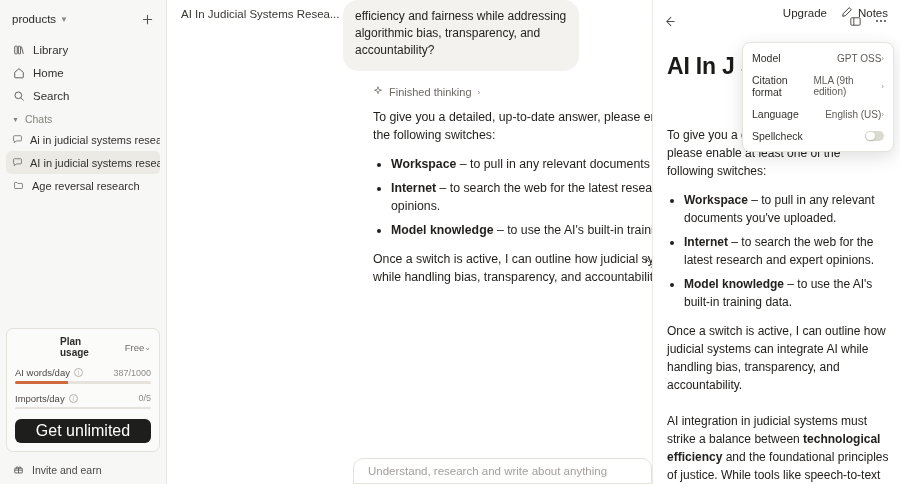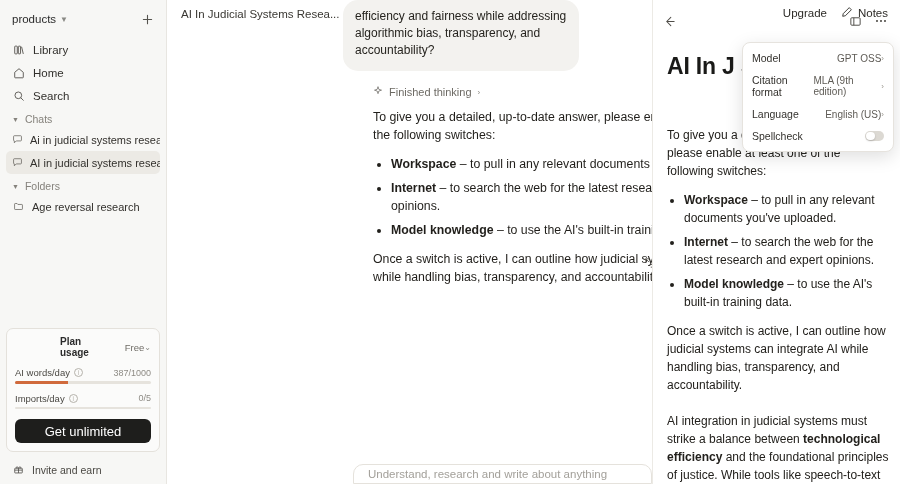"Folders" div.sb-section { html: <div> <span>▼</span> <span>Folders</span> </div> -> none }
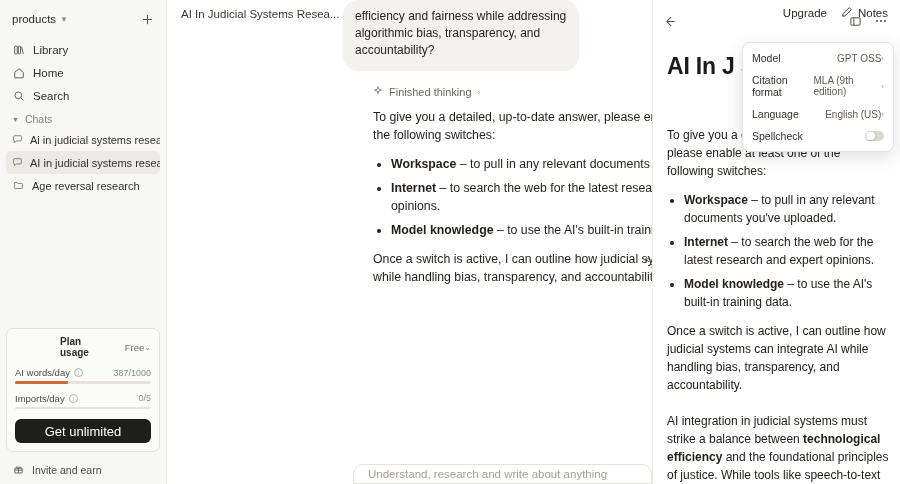"Get unlimited" .get-btn { font-size: 13px -> 16px }
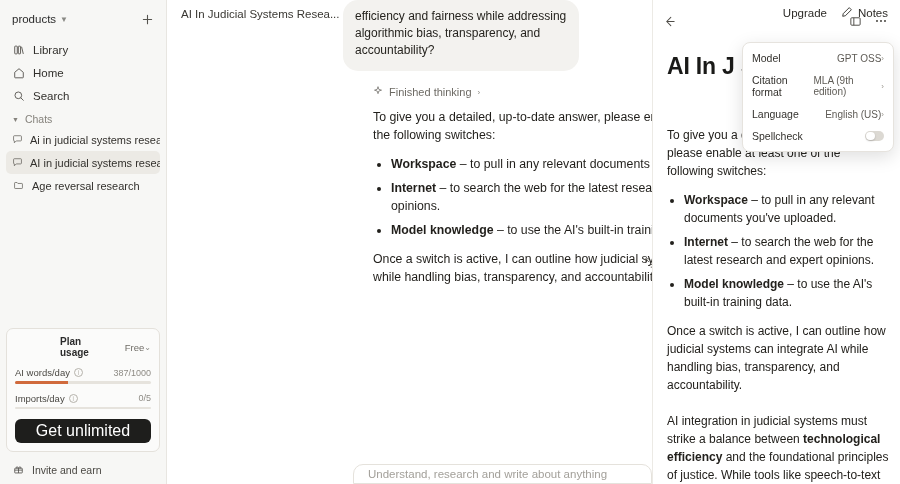"Understand, research and write about" .composer { height: 20px -> 26px }
